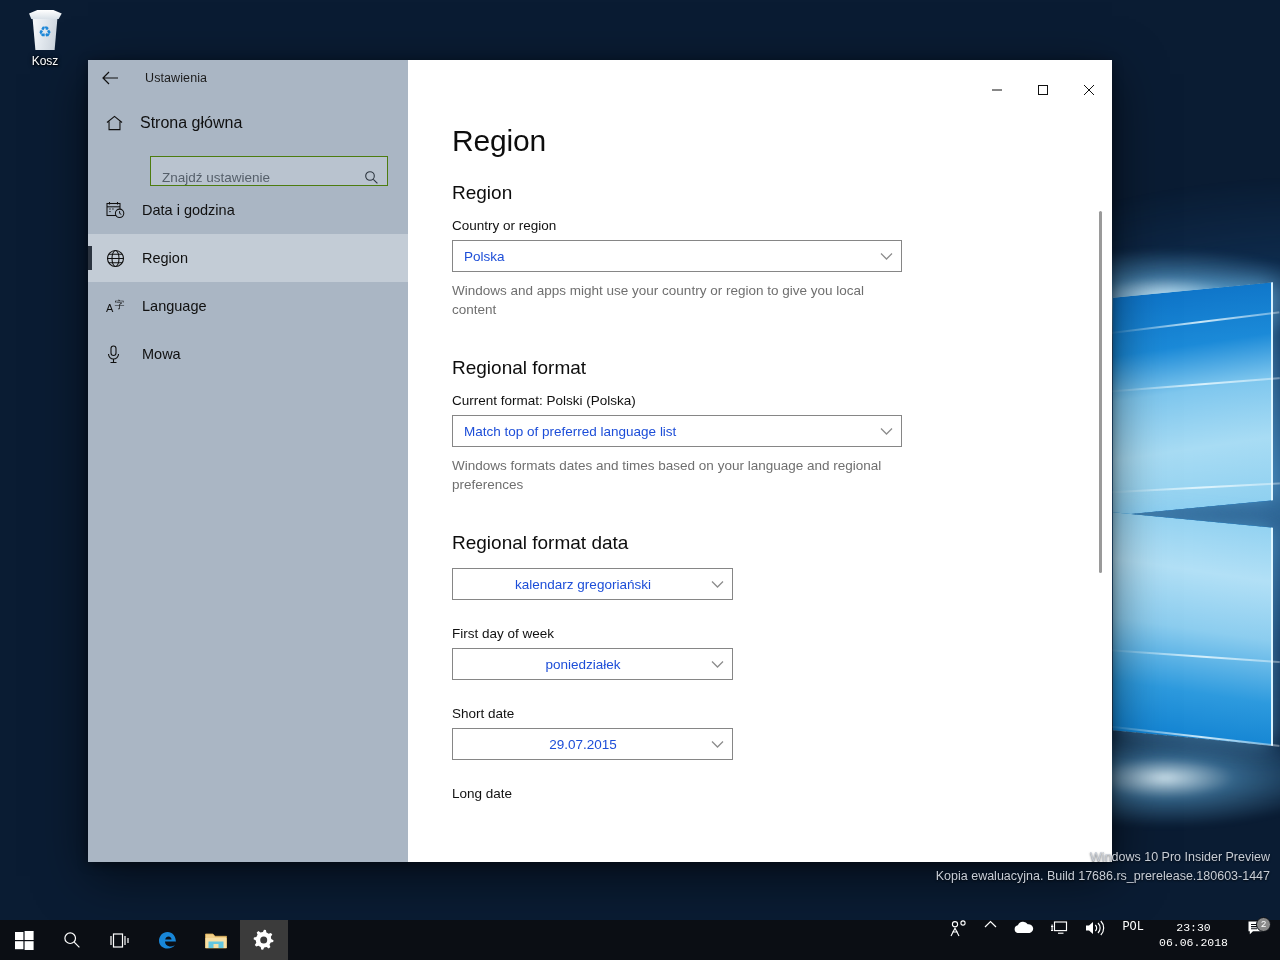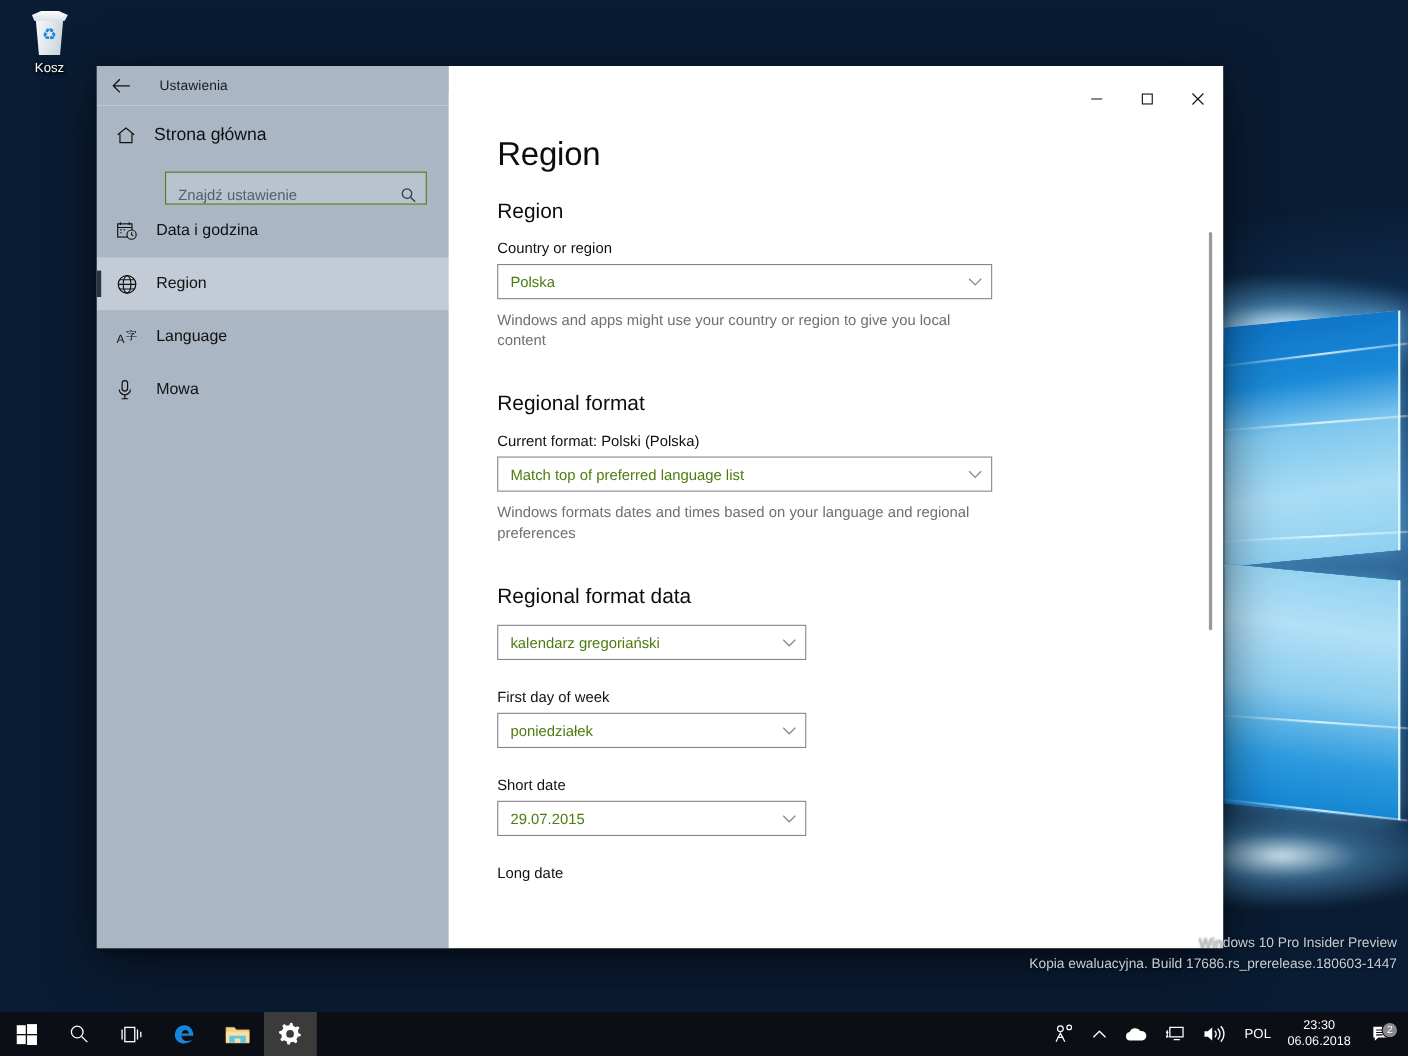"Polska" .combo .val { color: #4d7c0f -> #1d4ed8 }
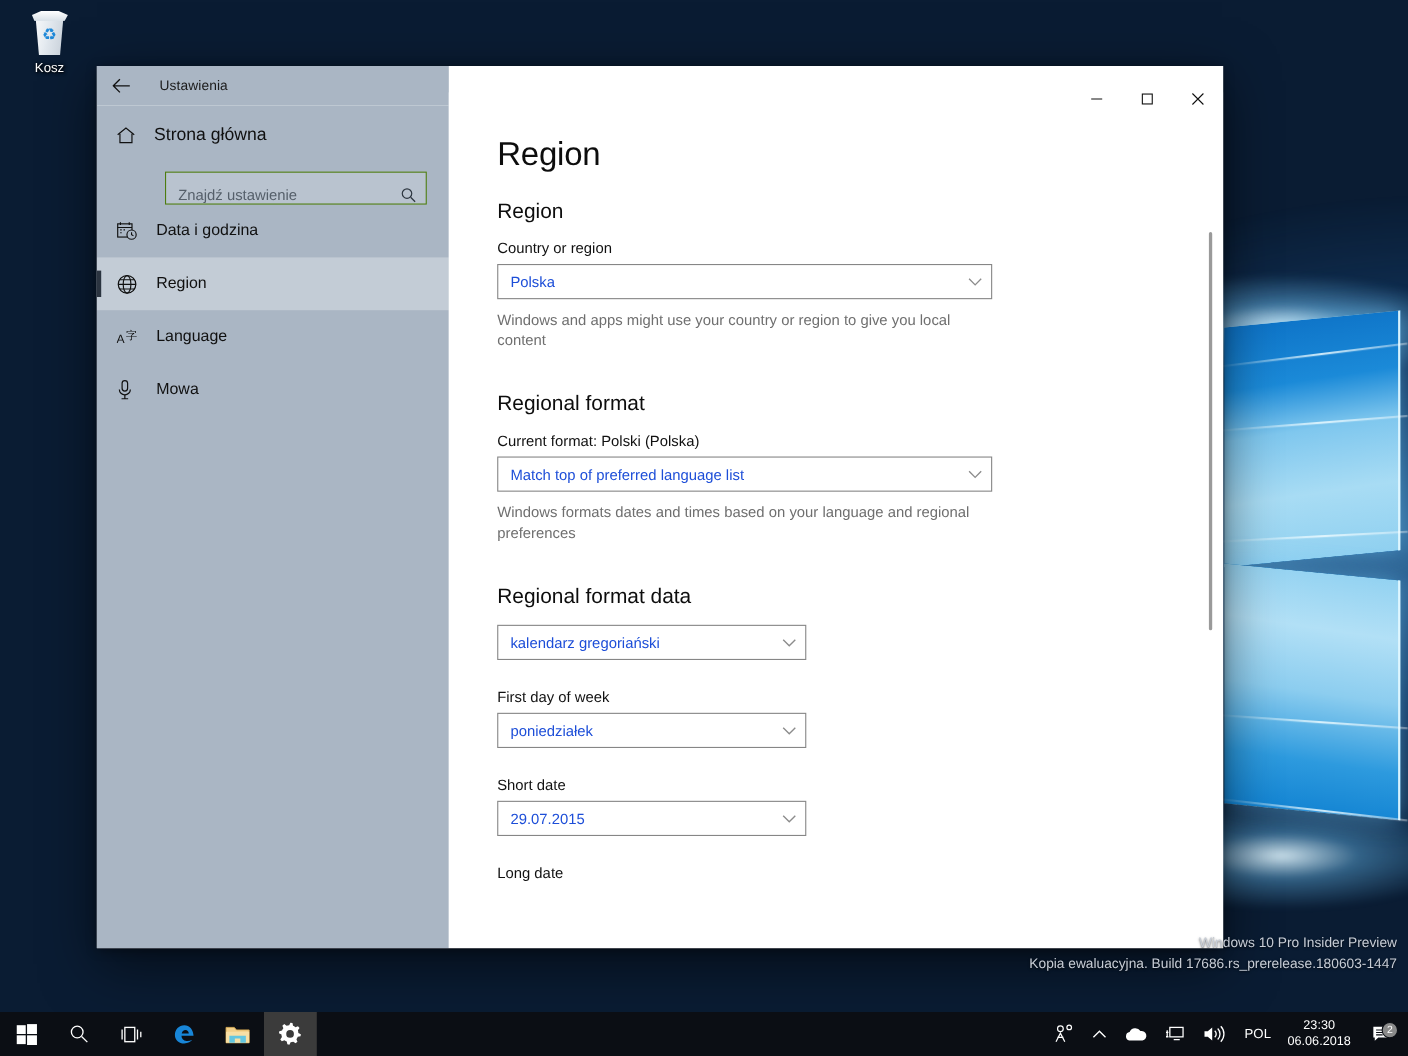"kalendarz gregoriański" .combo.w281 { text-align: none -> center }
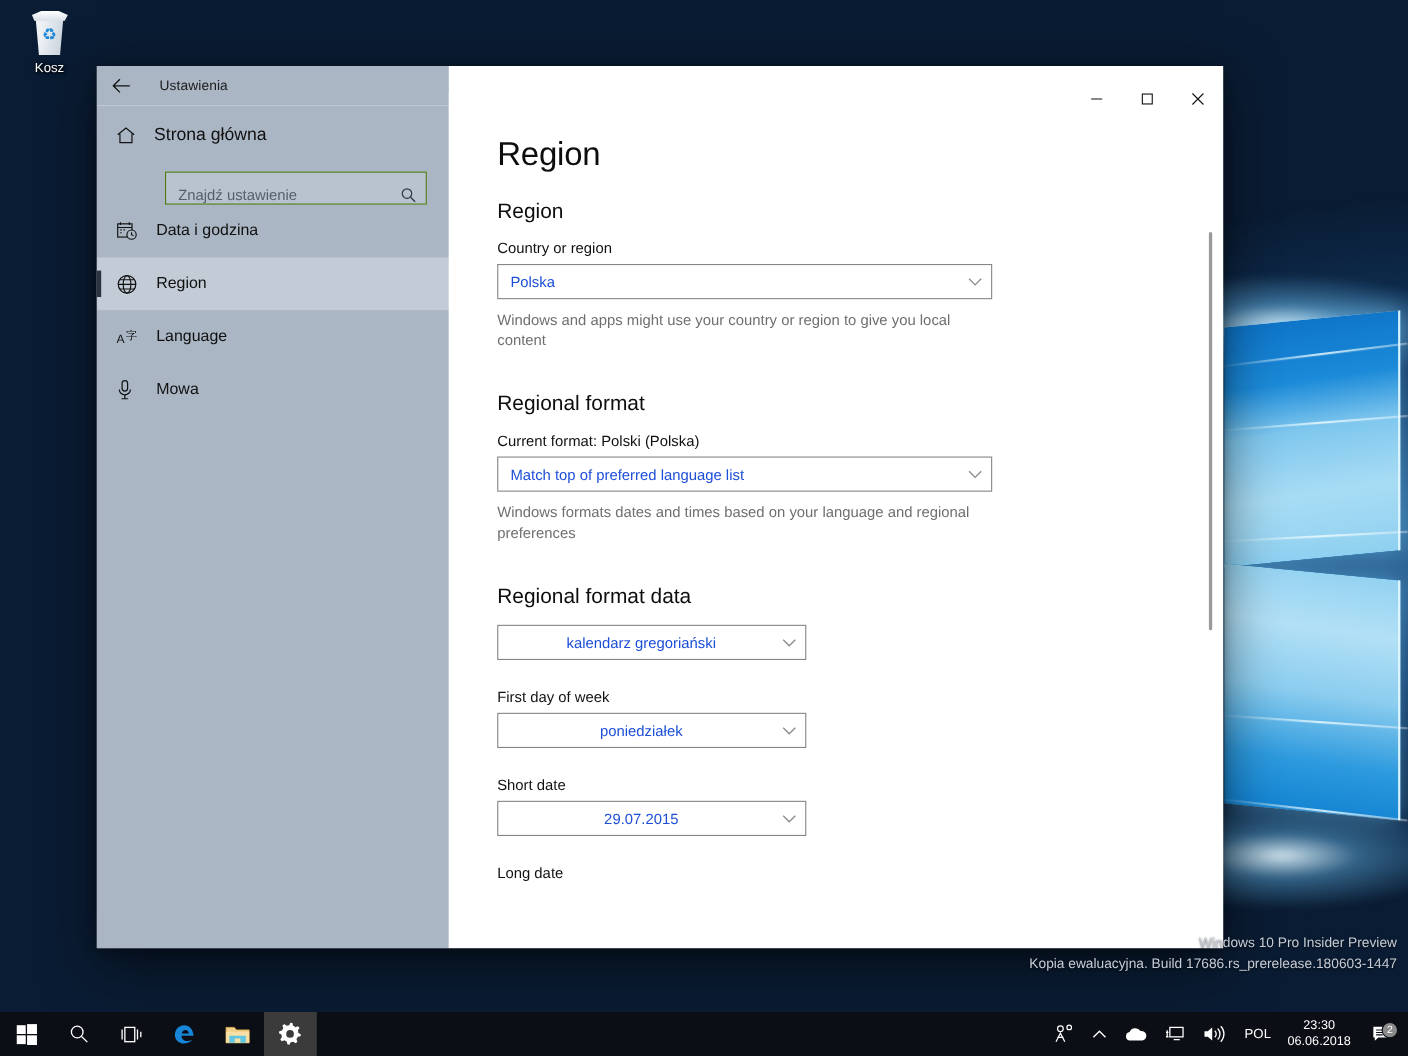"POL" .tray { align-items: center -> flex-start; font-family: none -> Liberation Mono, monospace }
